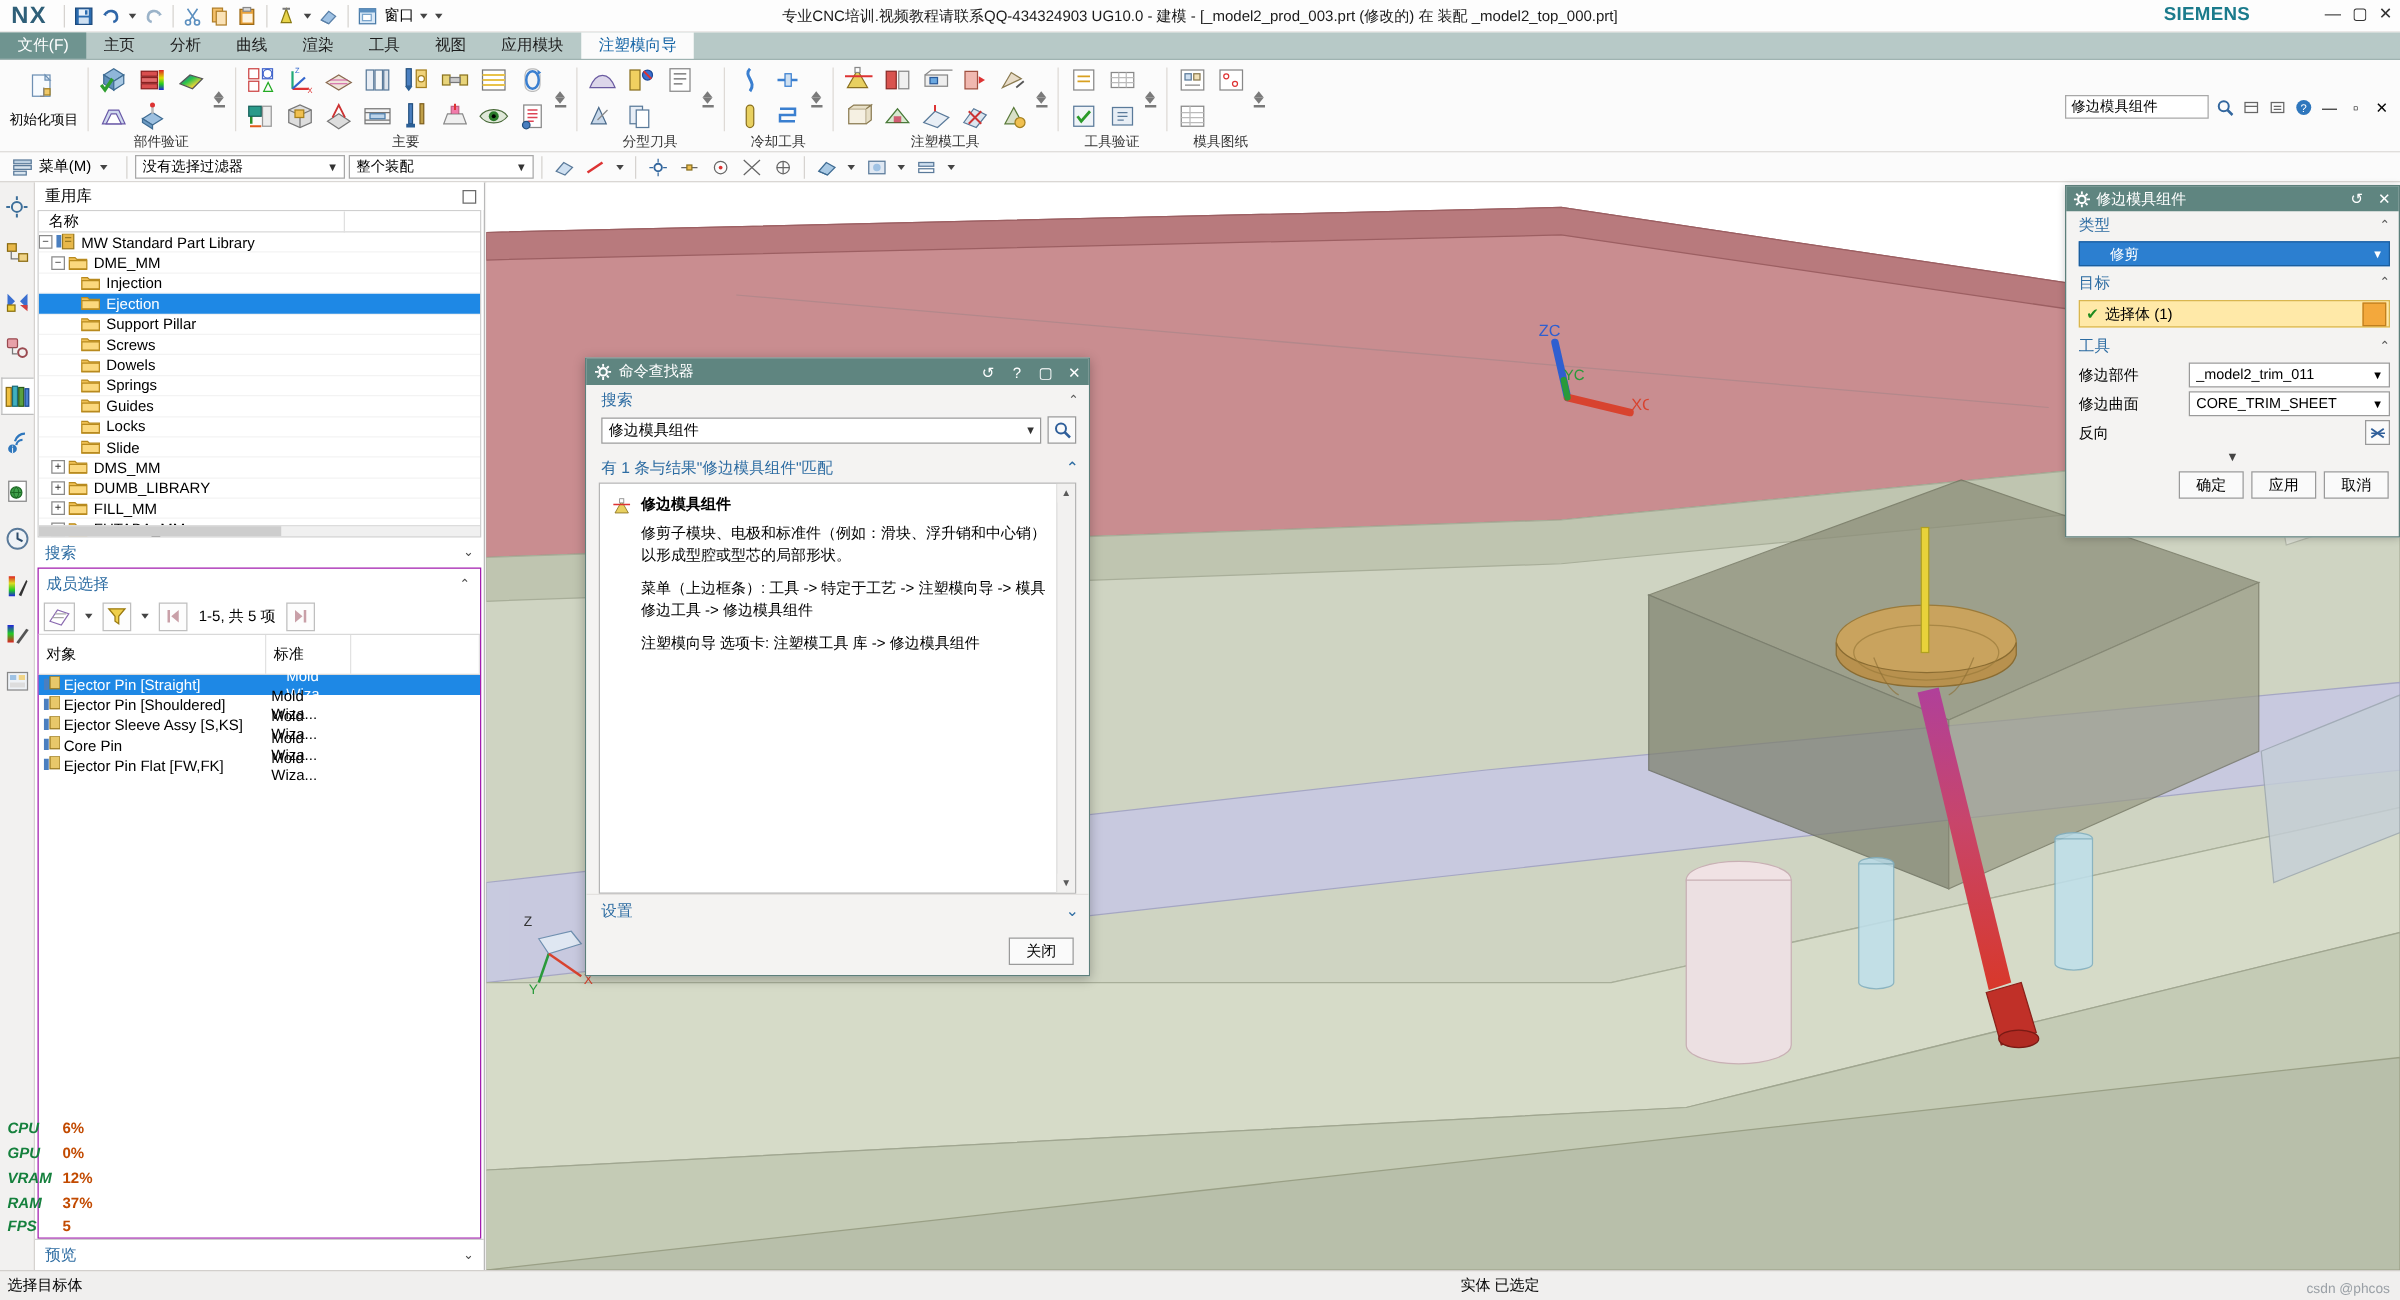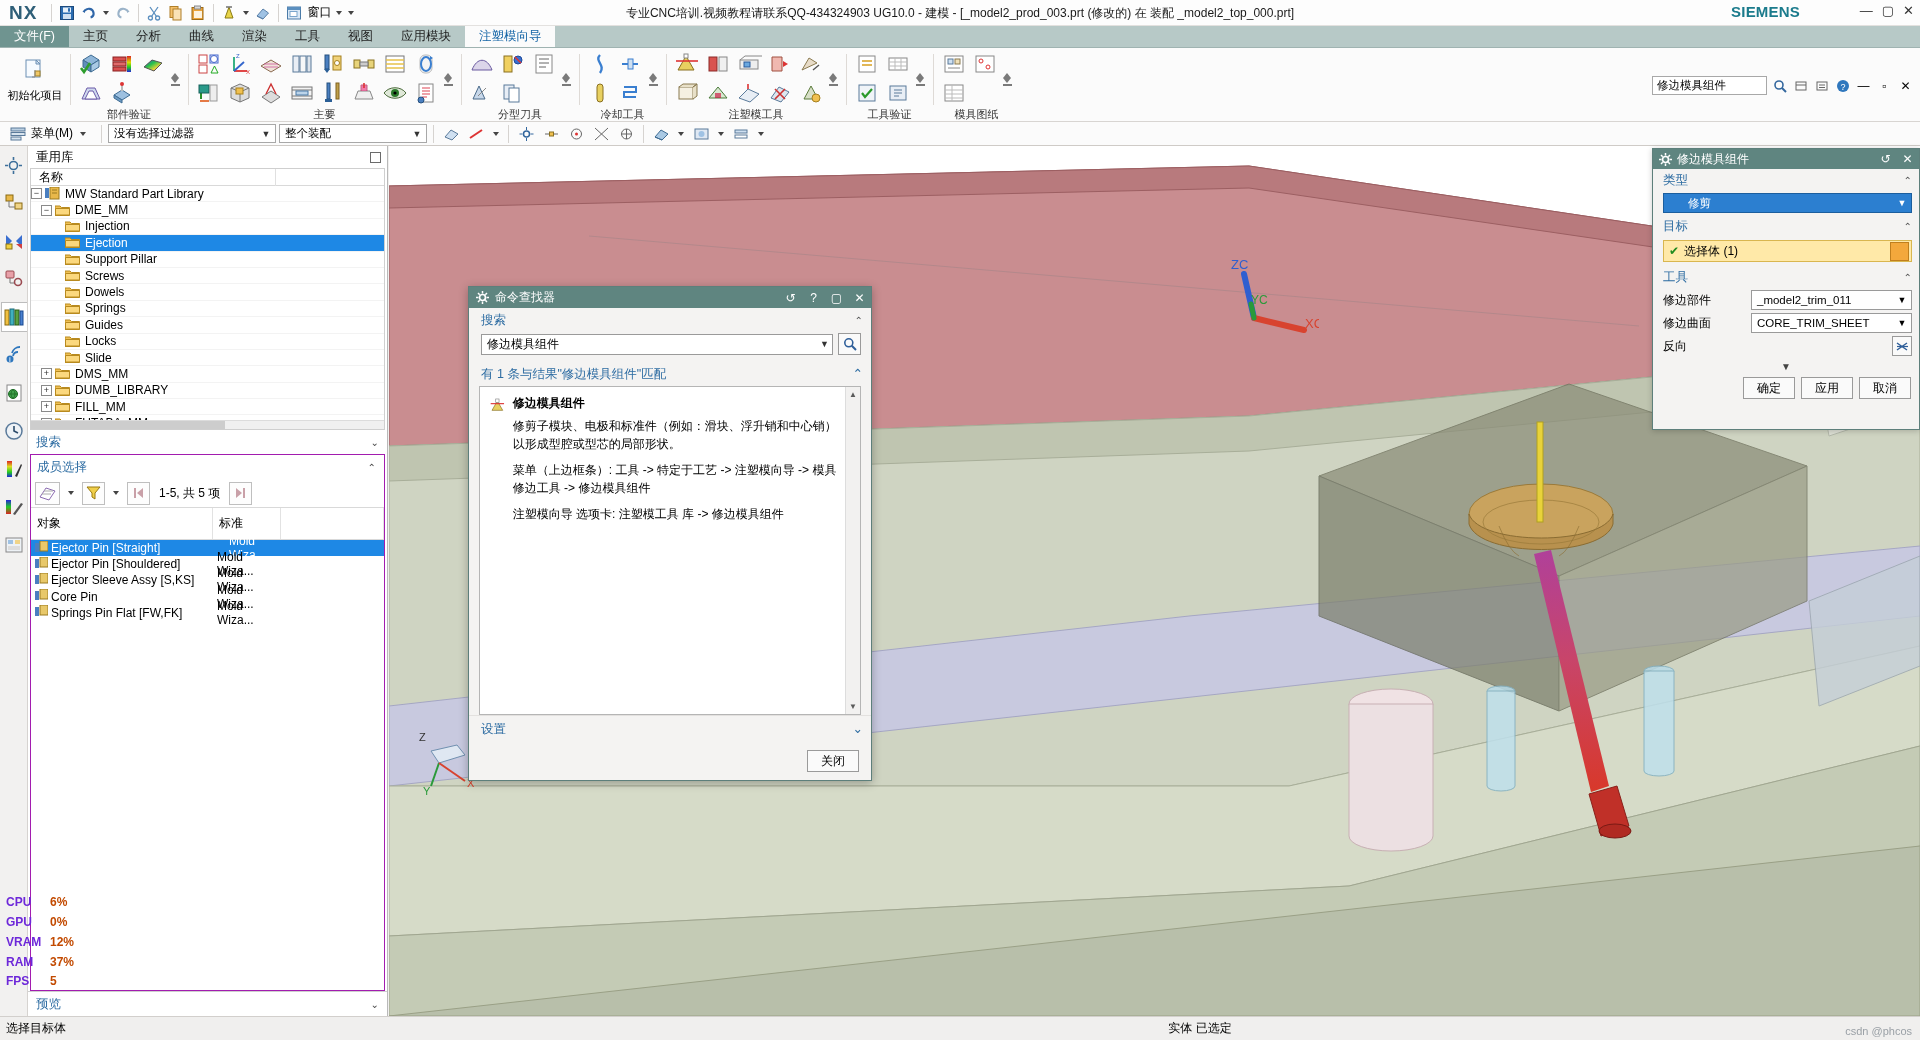"Springs Pin Flat [FW,FK]" span { text: Springs -> Ejector }
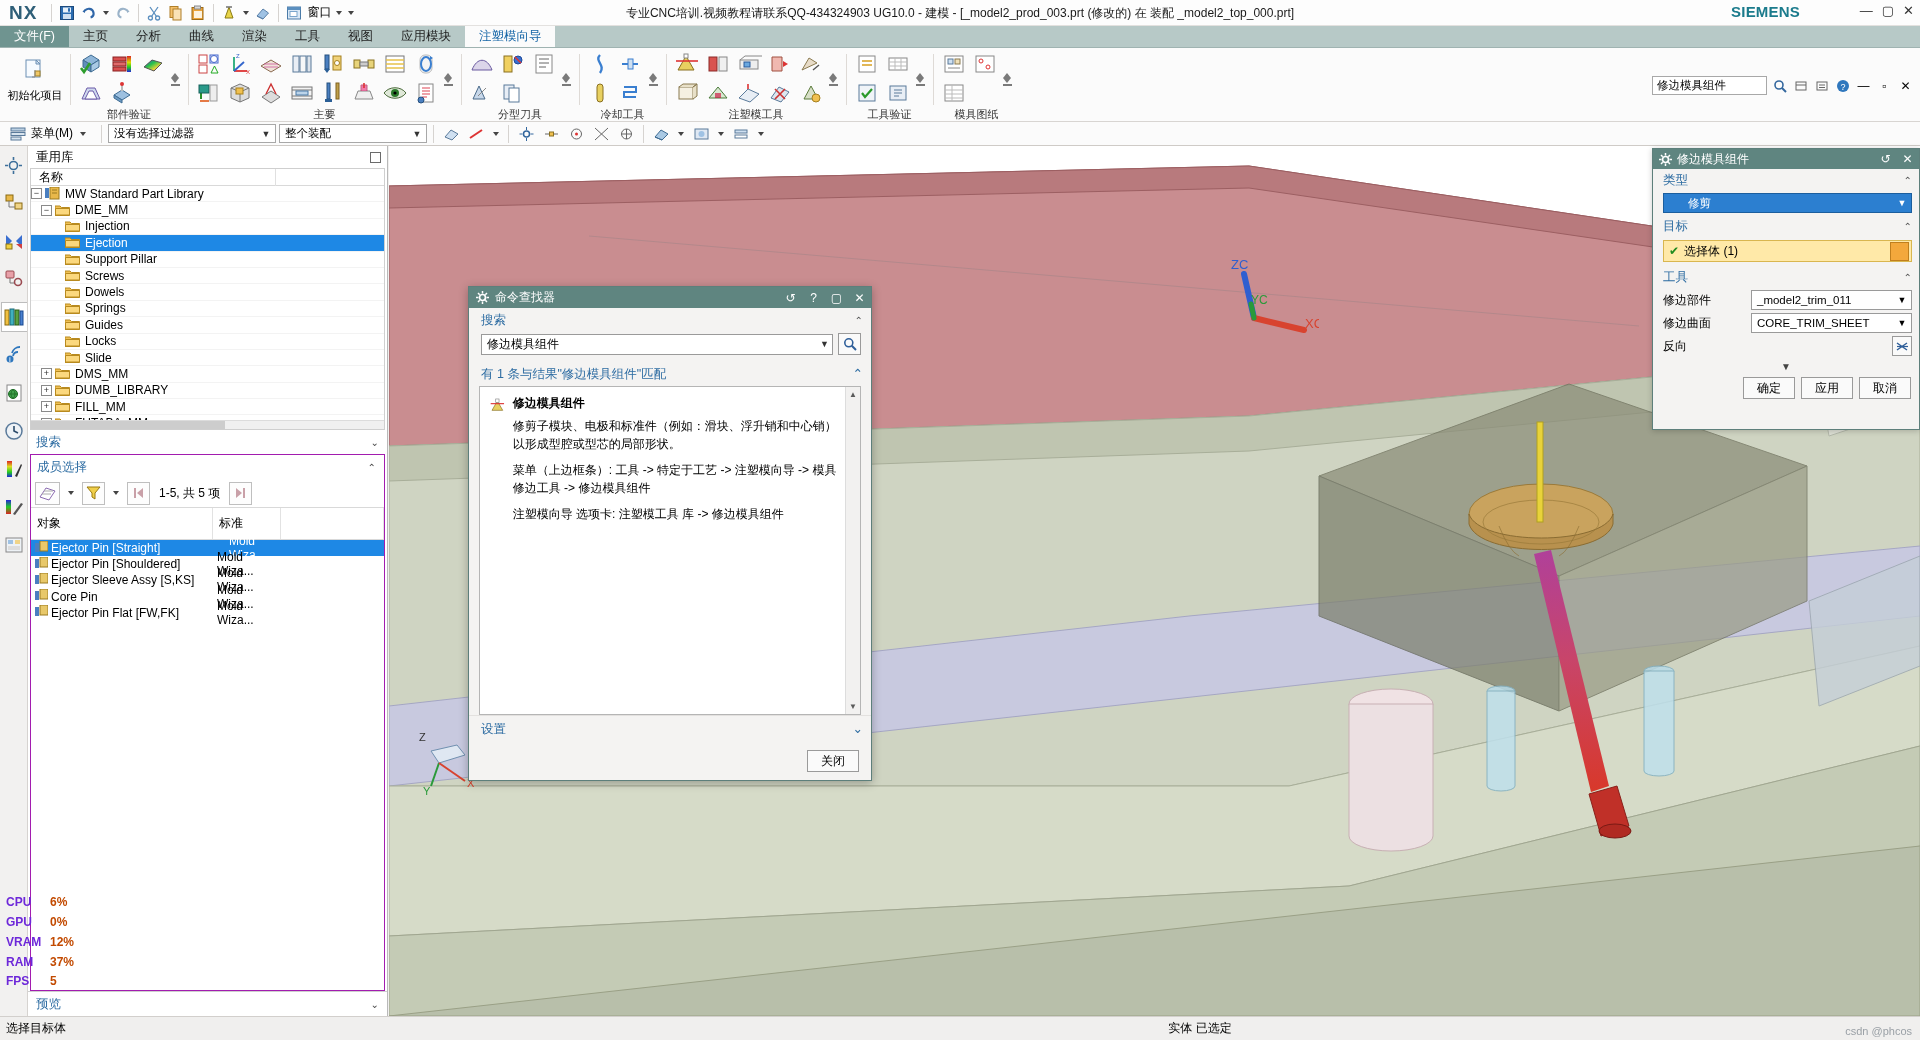"CPU" .stats .k { color: #6d28d9 -> #15803d; font-style: none -> italic }
